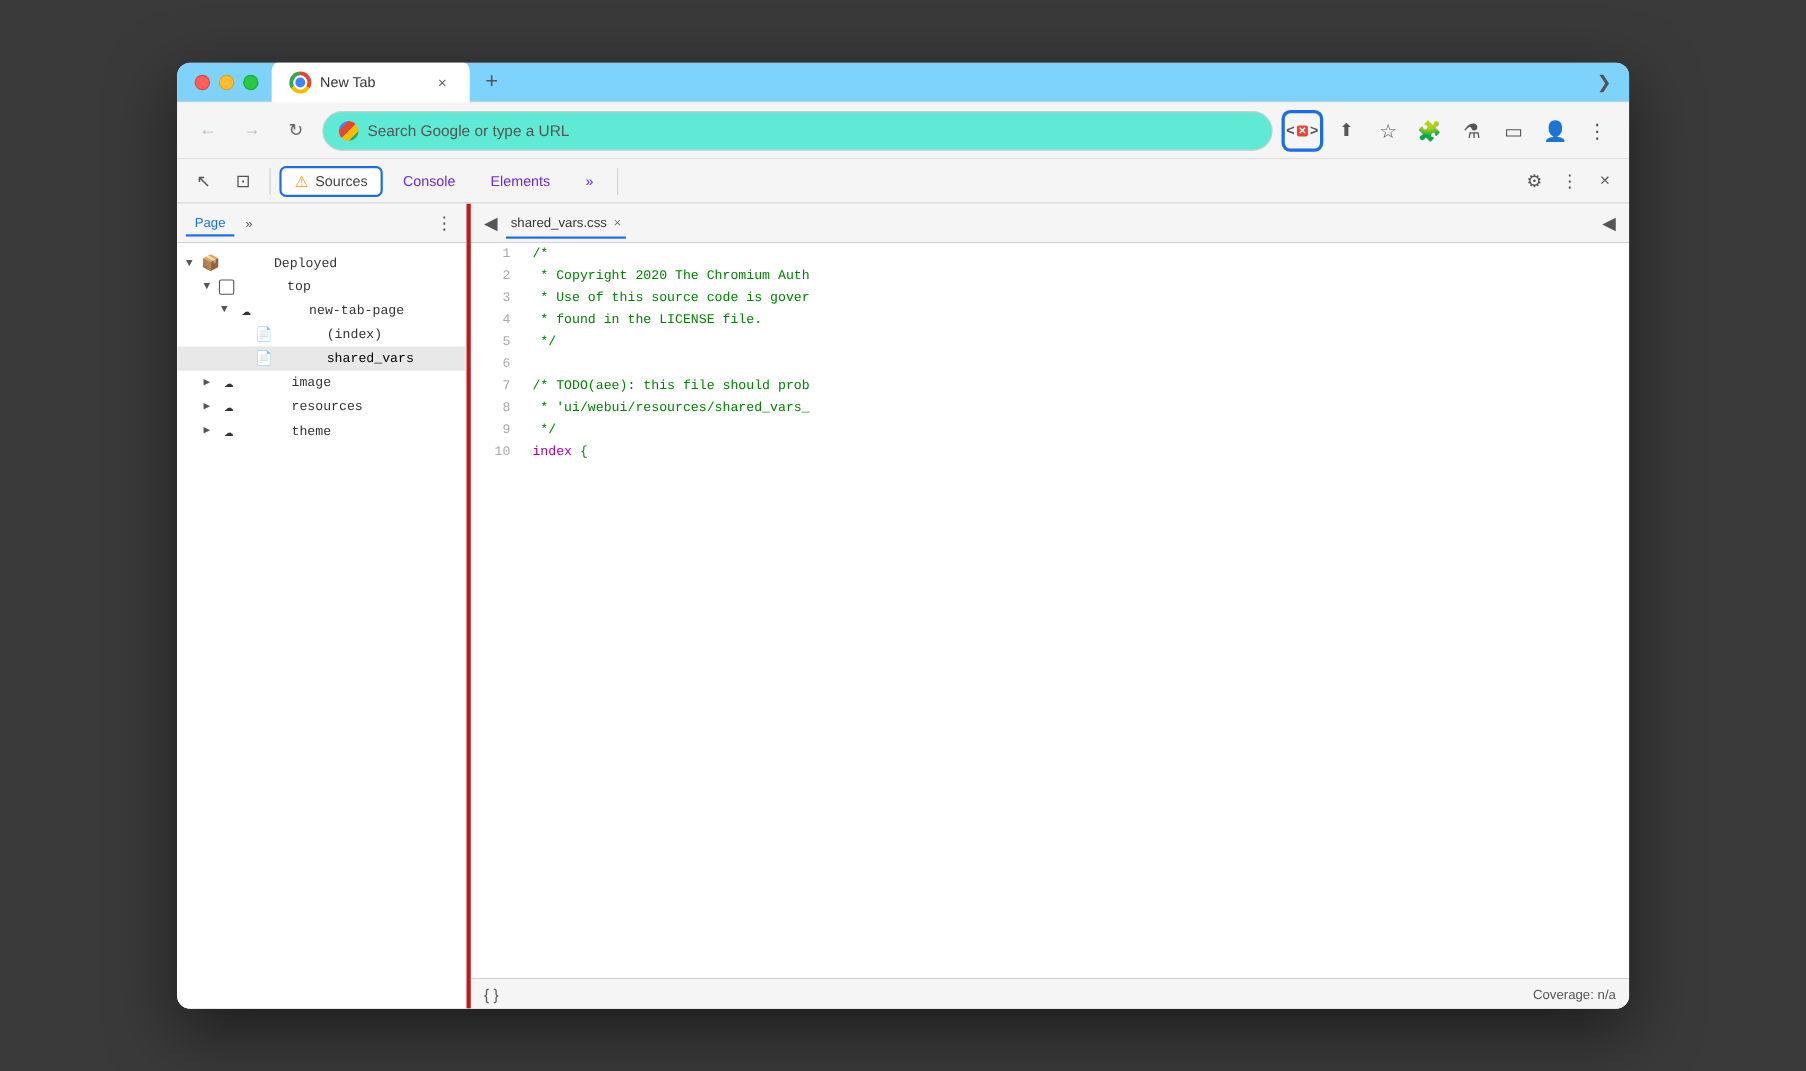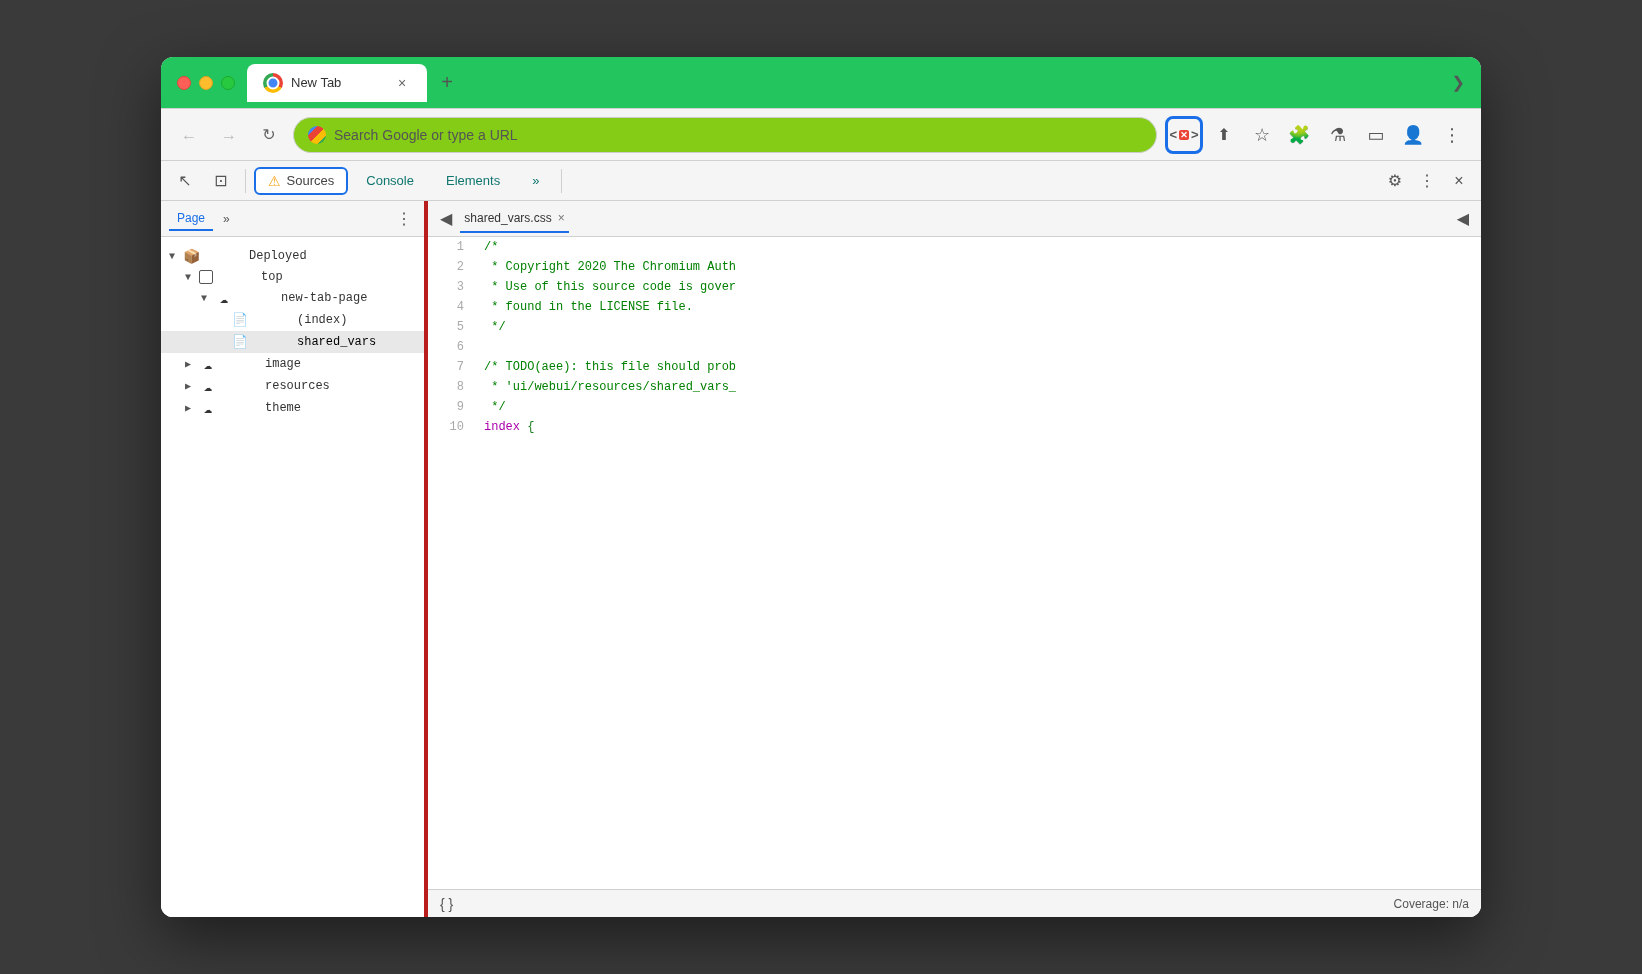"New Tab" .title-bar { background: #22c55e -> #7dd3fc; height: 52px -> 36px }
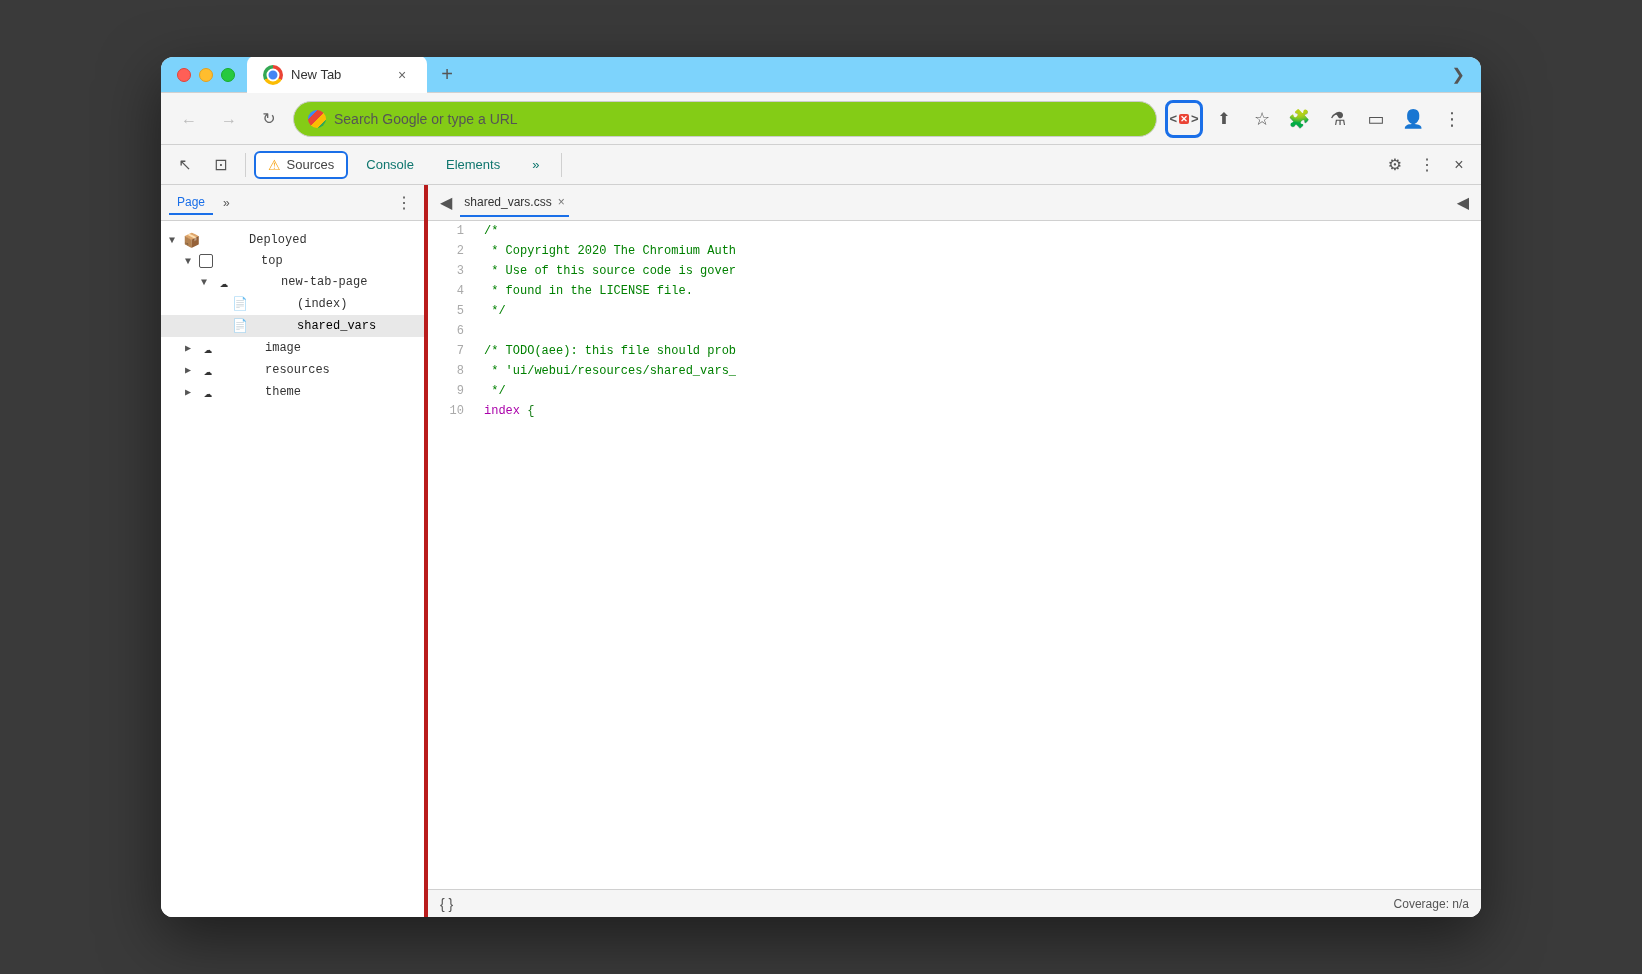"Search Google or type a" .address-bar { background: #84cc16 -> #5eead4 }
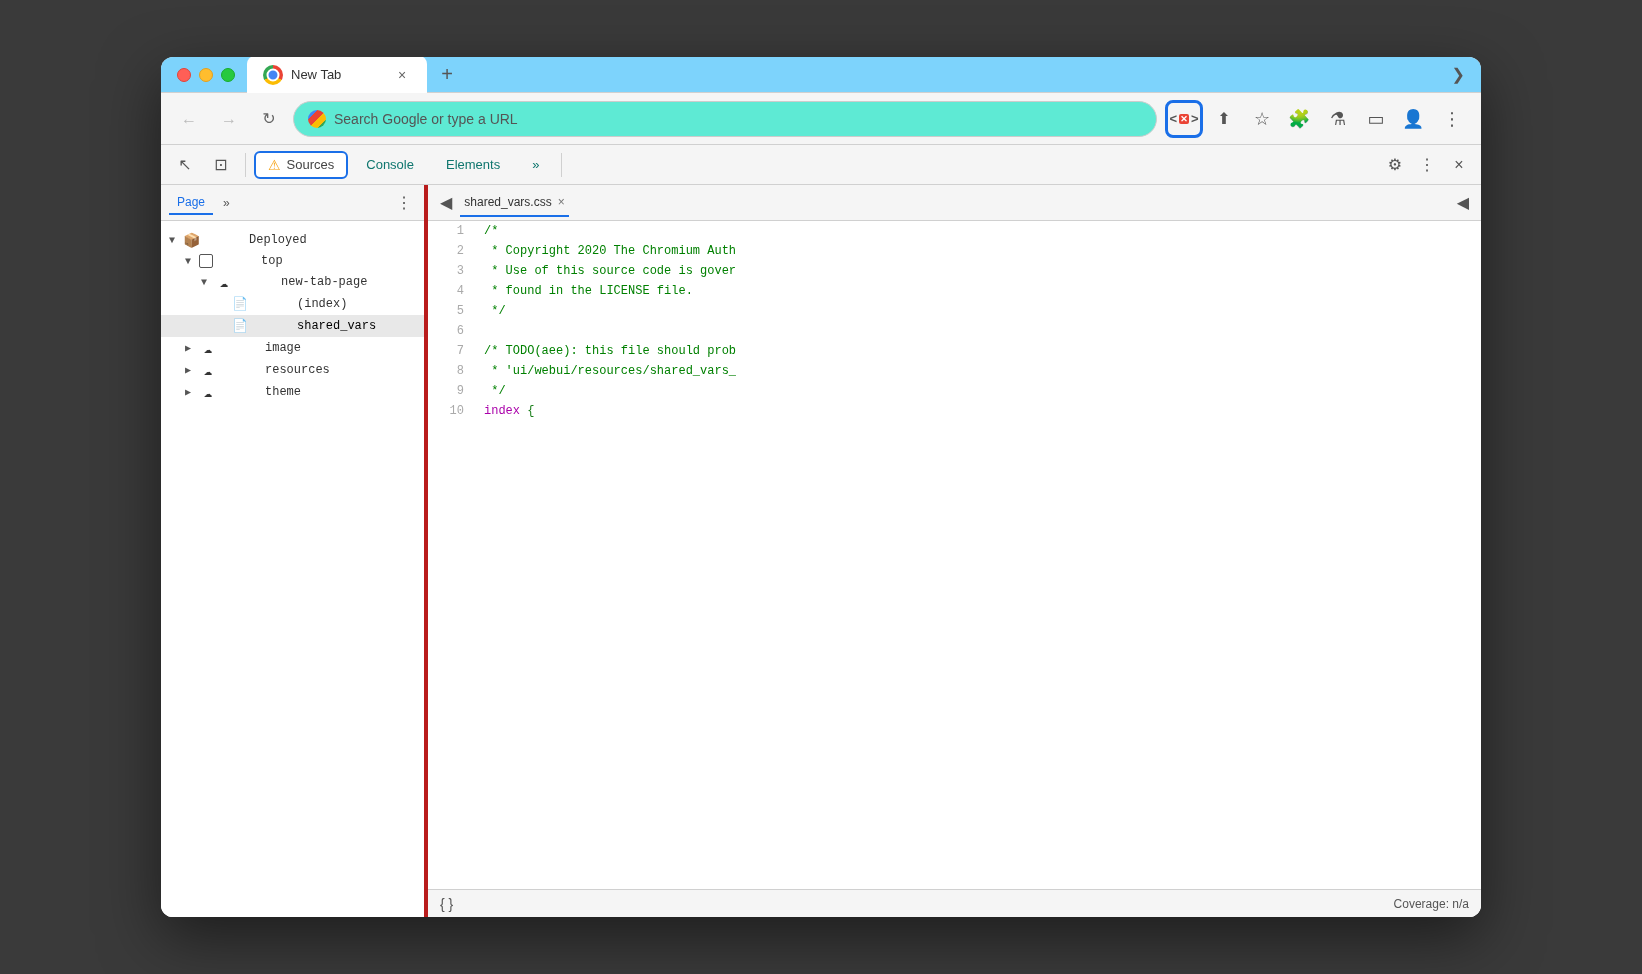"Console" .devtools-tab { color: #0f766e -> #6d28d9 }
